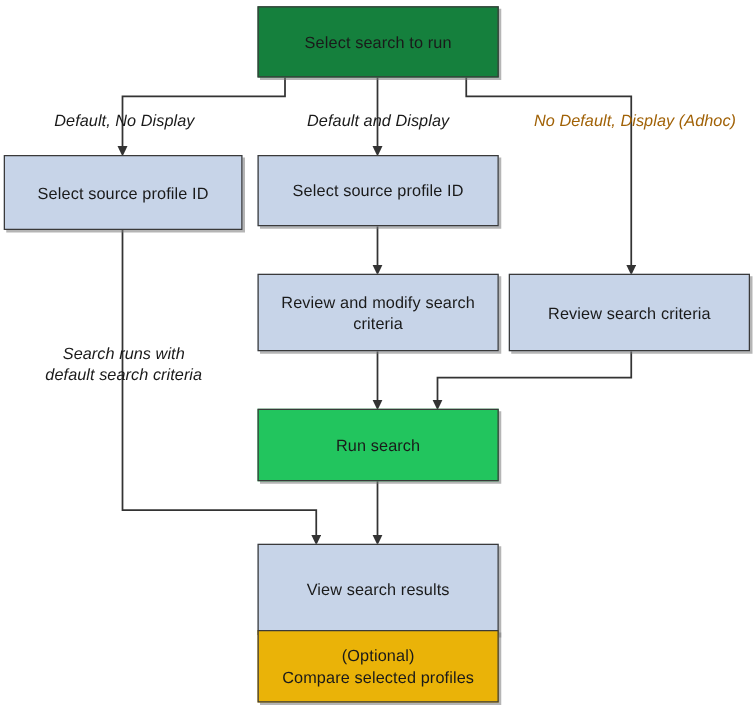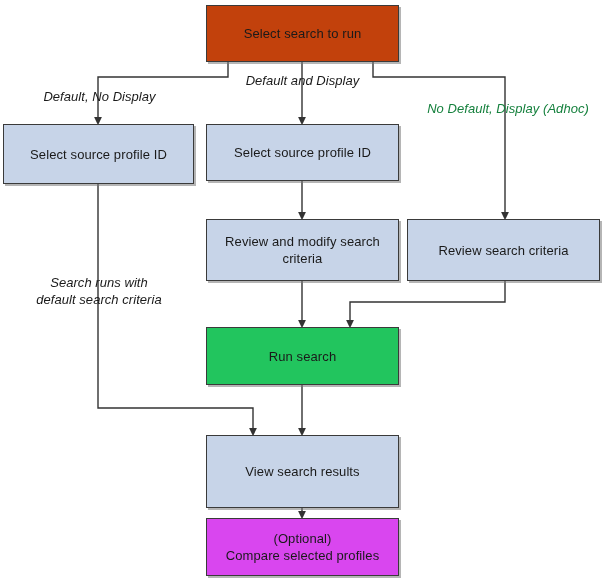"Select search to run" div.node { background: #c2410c -> #15803d }
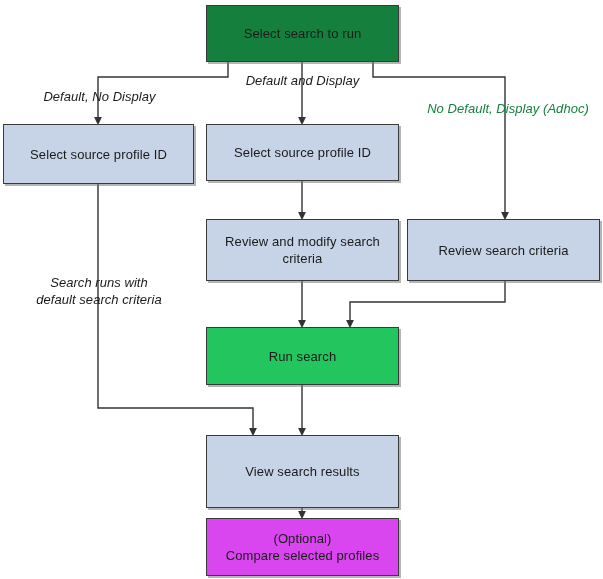"Default and Display" div.edge-label { top: 72px -> 88px }
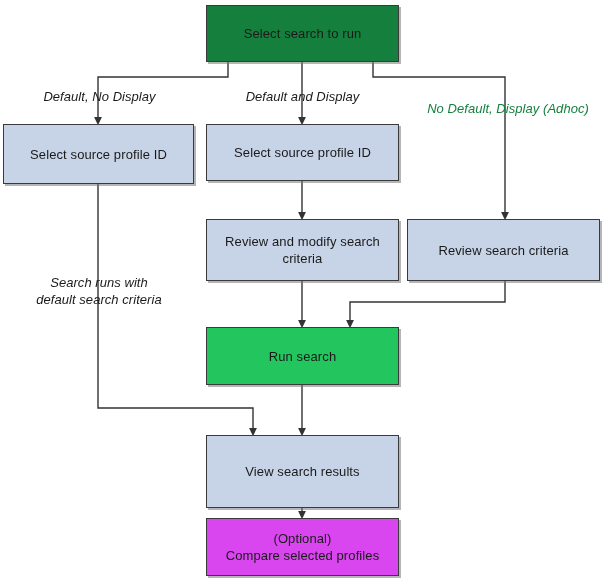"No Default, Display (Adhoc)" div.edge-label { color: #15803d -> #a16207; margin-top: 12px -> none }
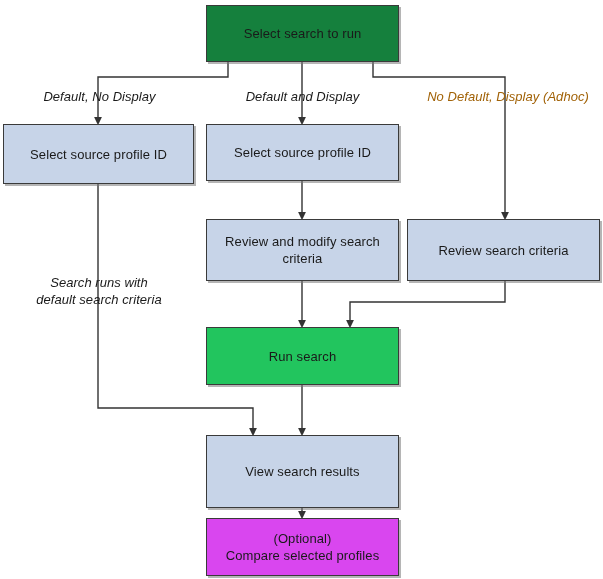"(Optional)" div.node { background: #d946ef -> #eab308; top: 518px -> 504px }
